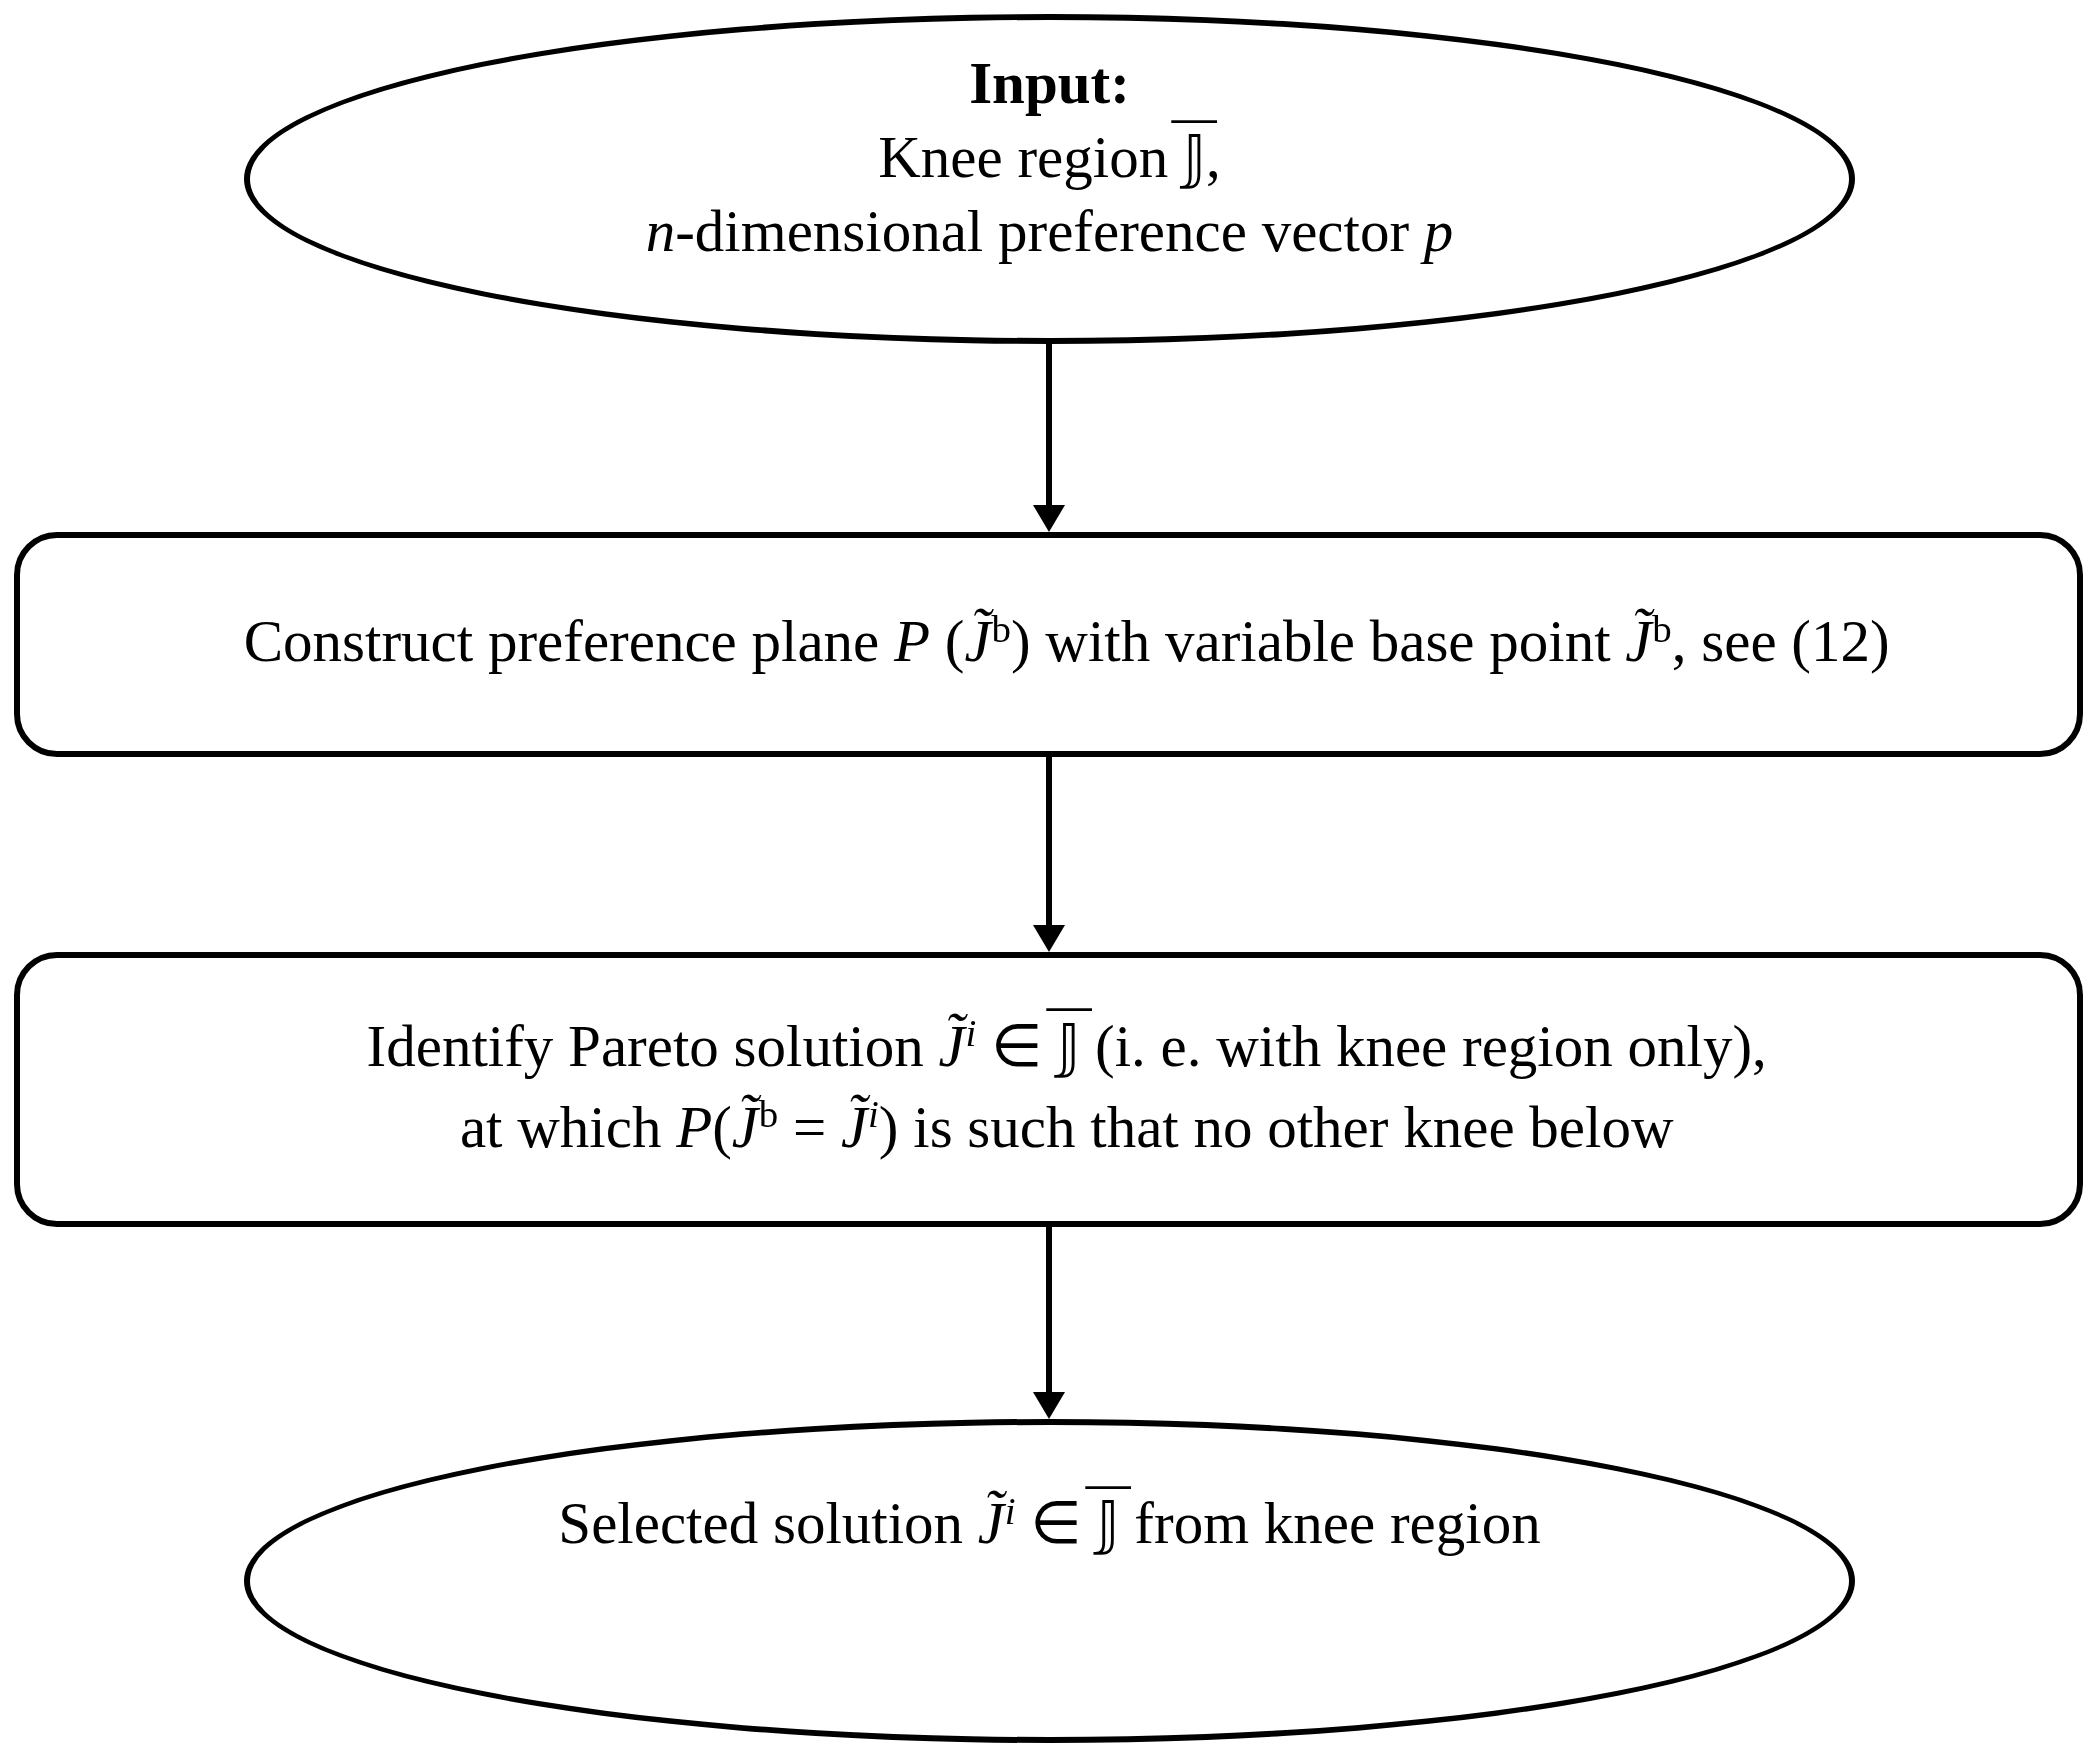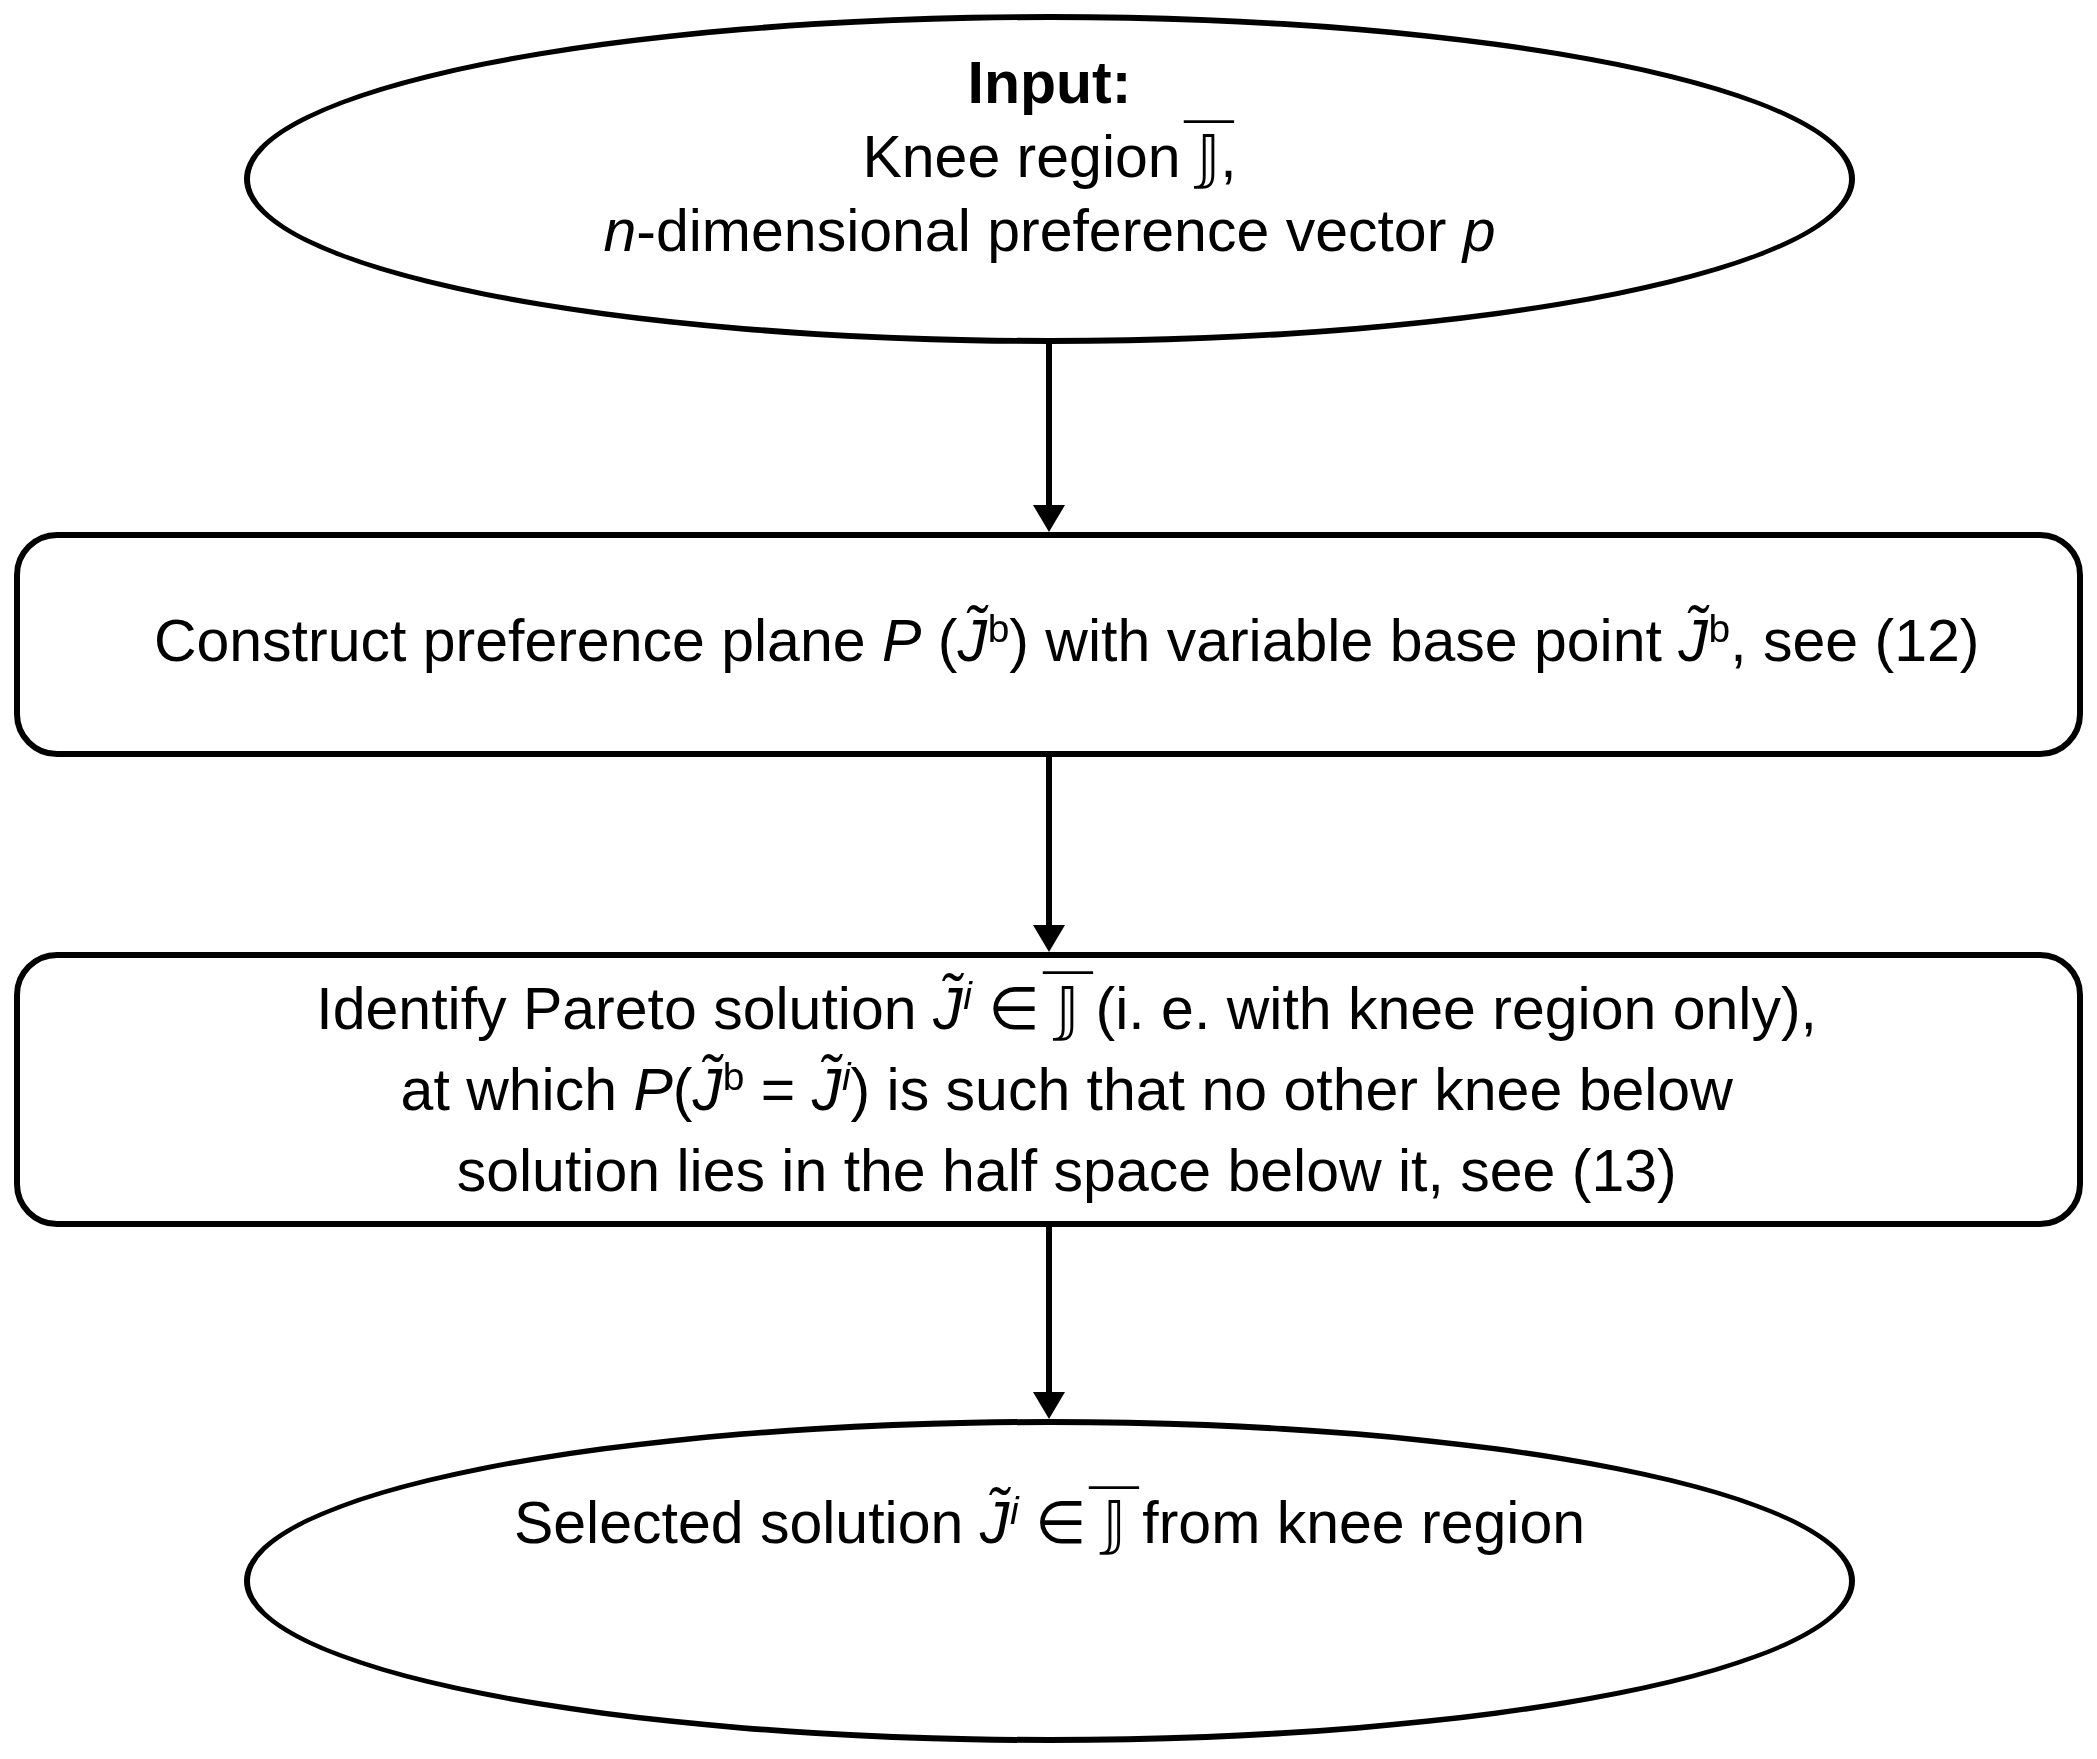"Input:" .canvas { font-family: Liberation Sans, sans-serif -> Liberation Serif, serif }
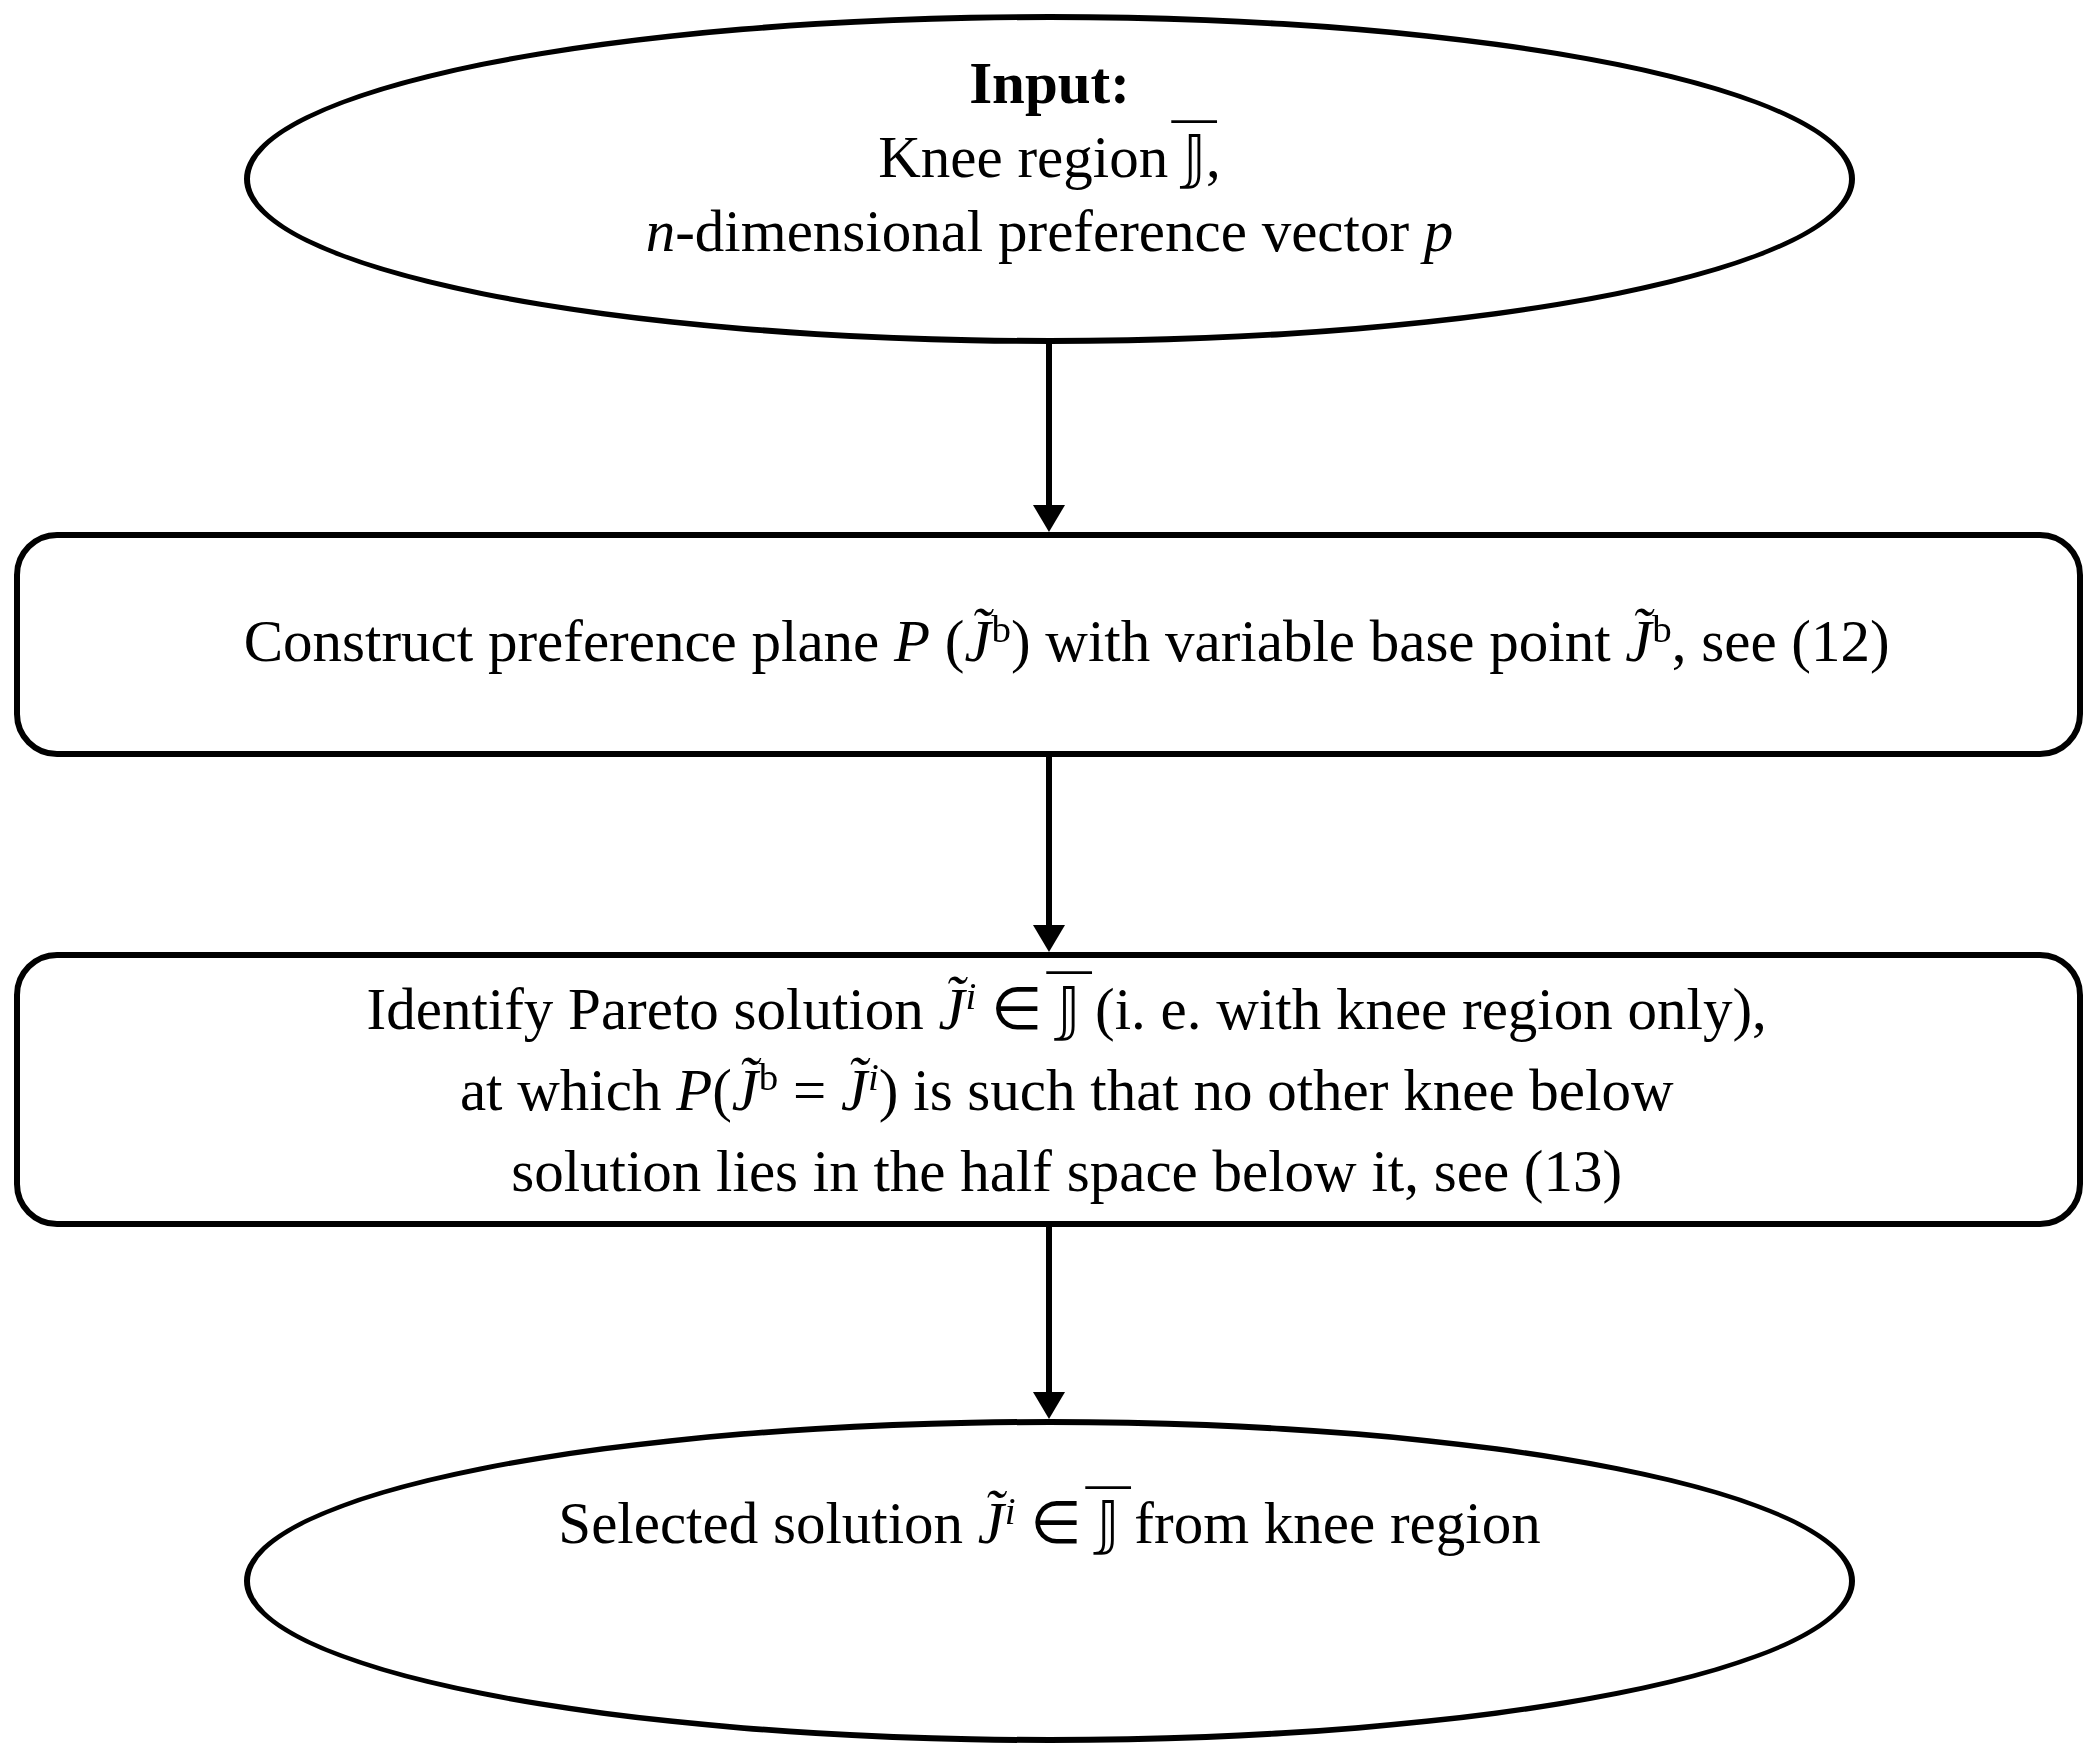"solution lies in the half" div.line { html: <div><span>solution lies in the half space below it, see (13)</span></div> -> none }
